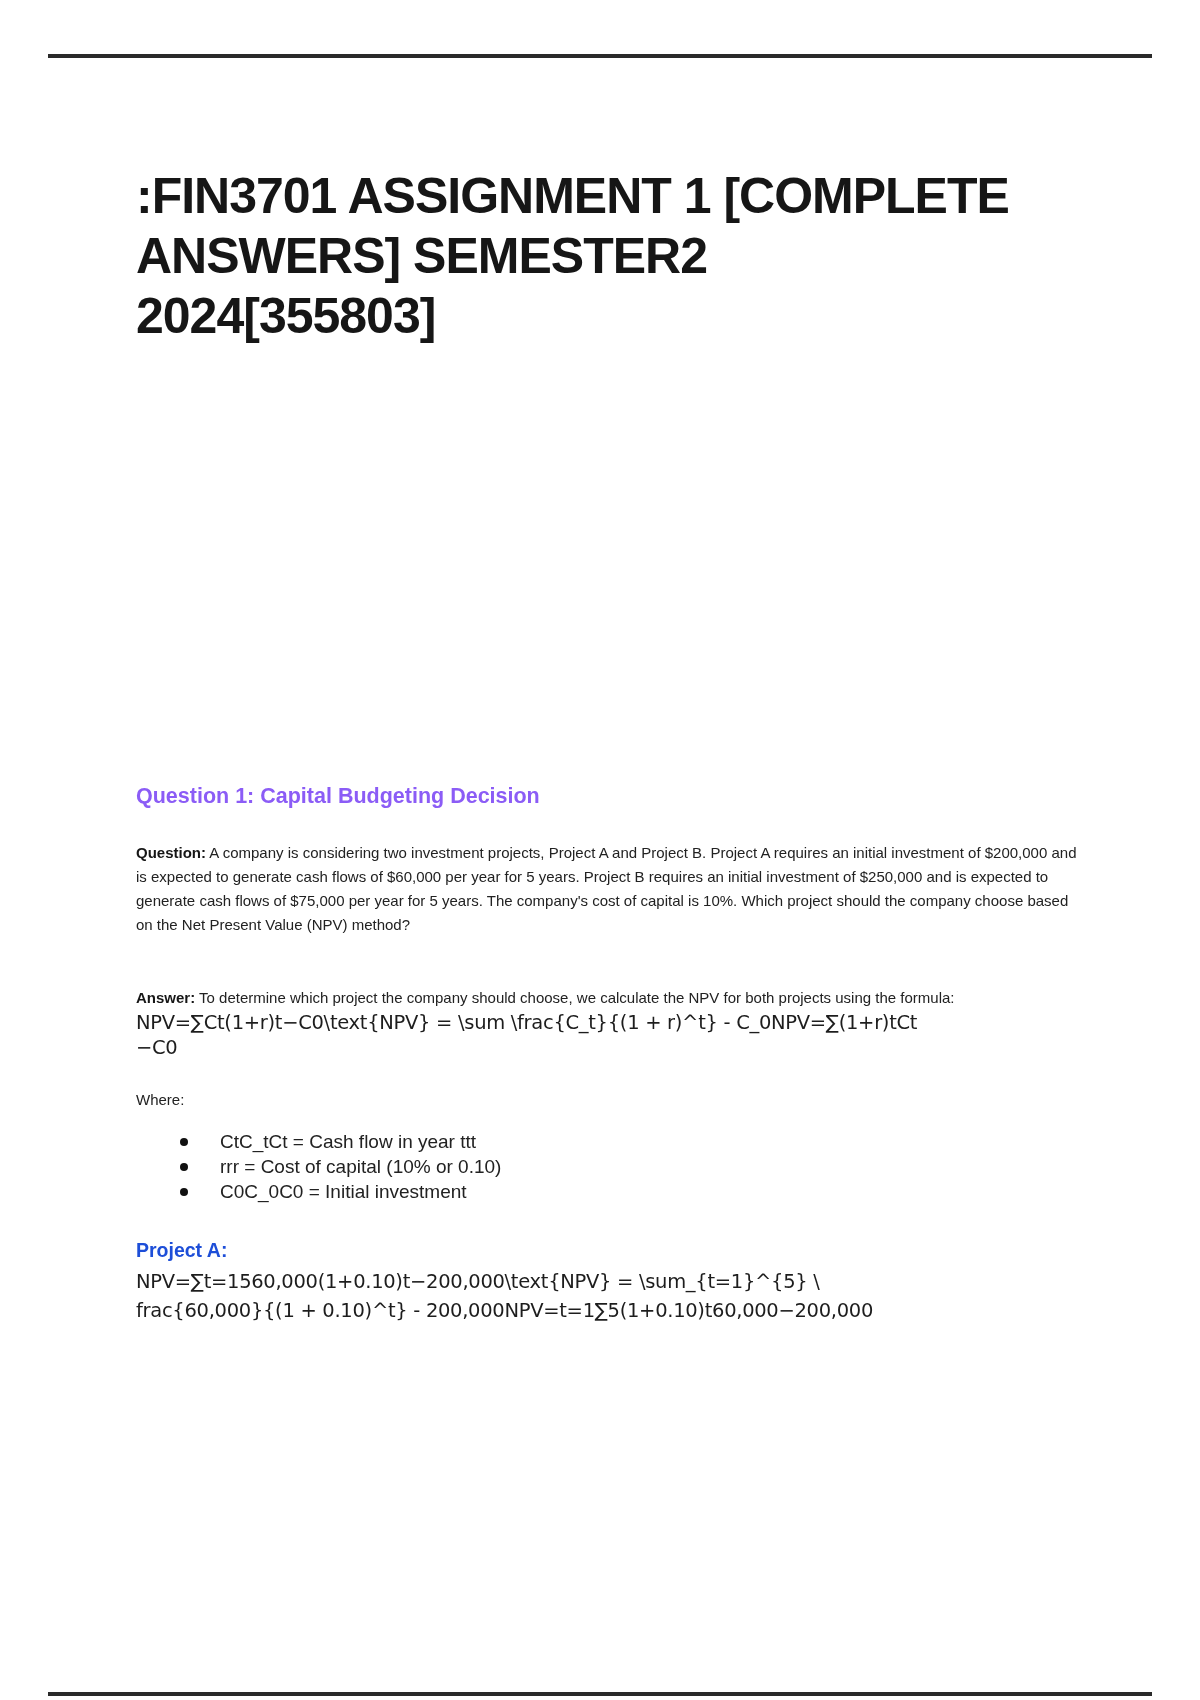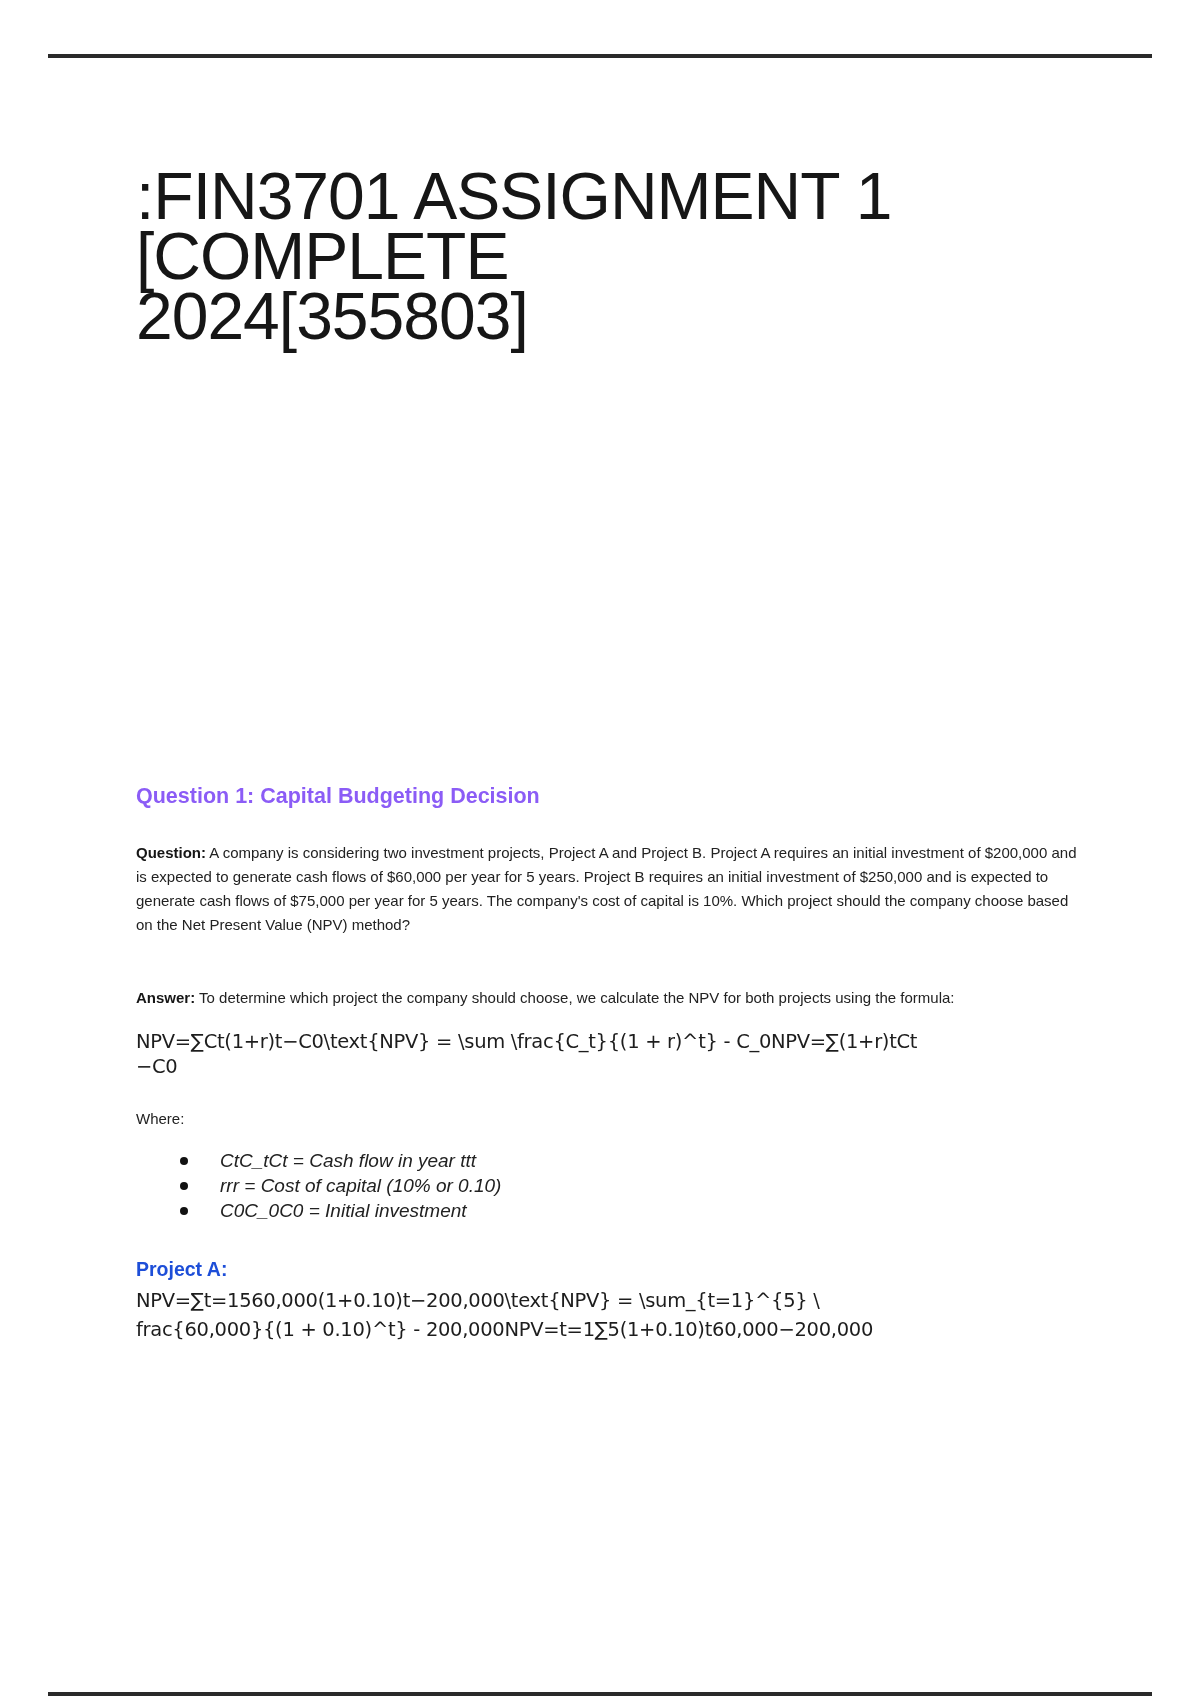":FIN3701 ASSIGNMENT 1 [COMPLETE" .doc-title { font-size: 66px -> 50px; font-weight: 400 -> 700 }
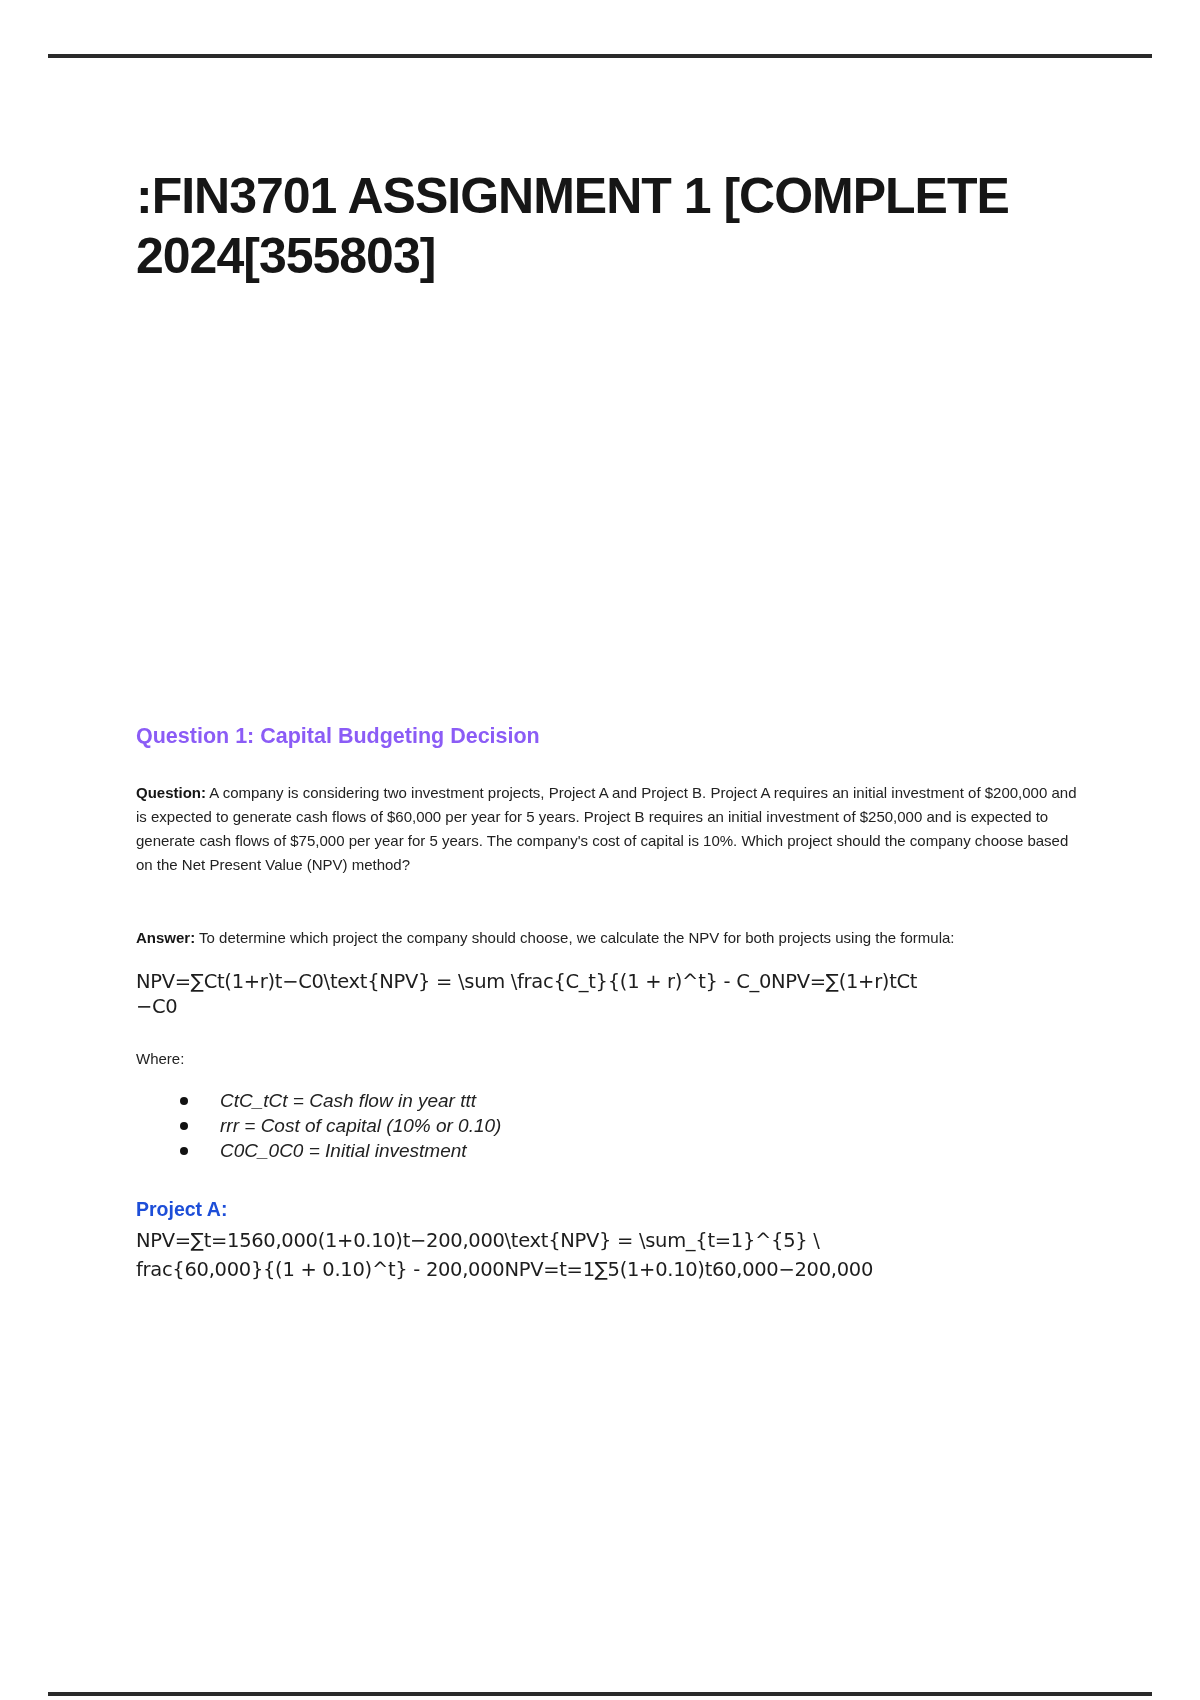"ANSWERS] SEMESTER2" span.tline { html: none -> <span>ANSWERS] SEMESTER2</span> }
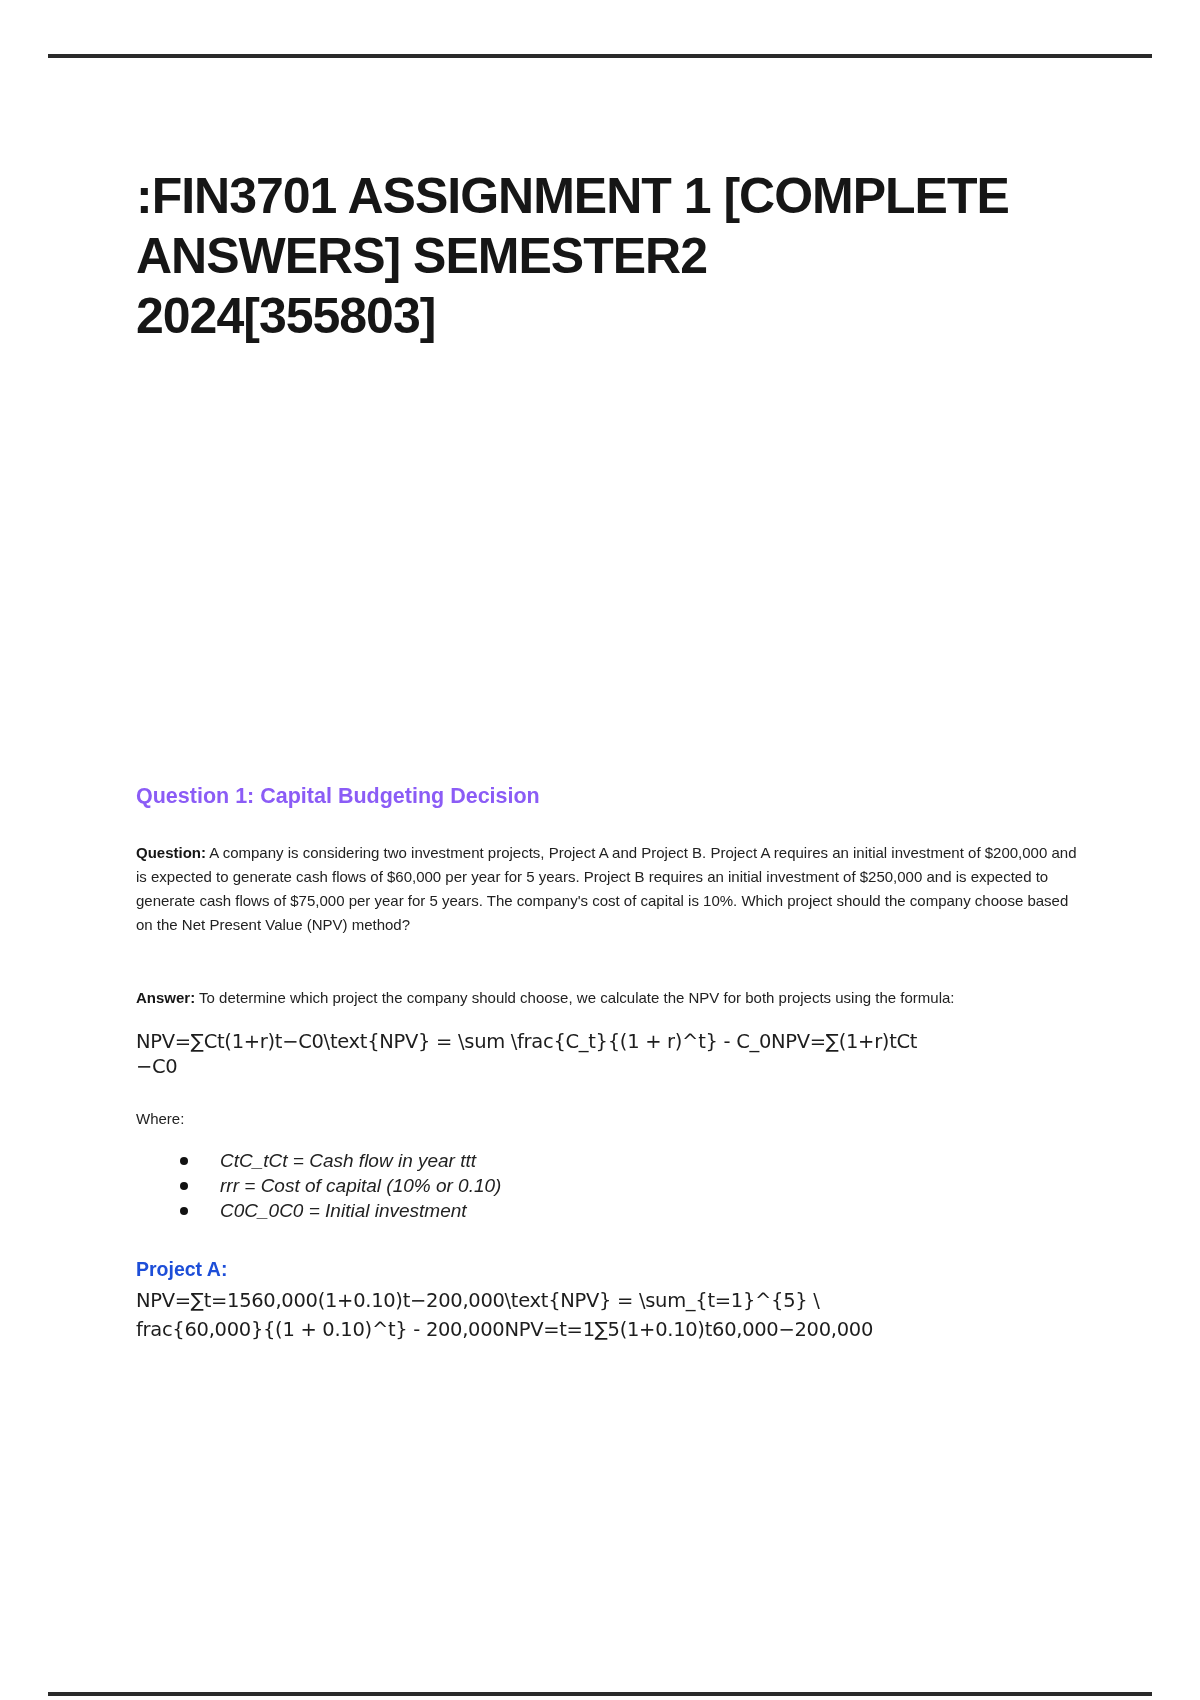"NPV=∑Ct(1+r)t−C0\text{NPV} = \sum" .f1 { margin-top: 19px -> none }
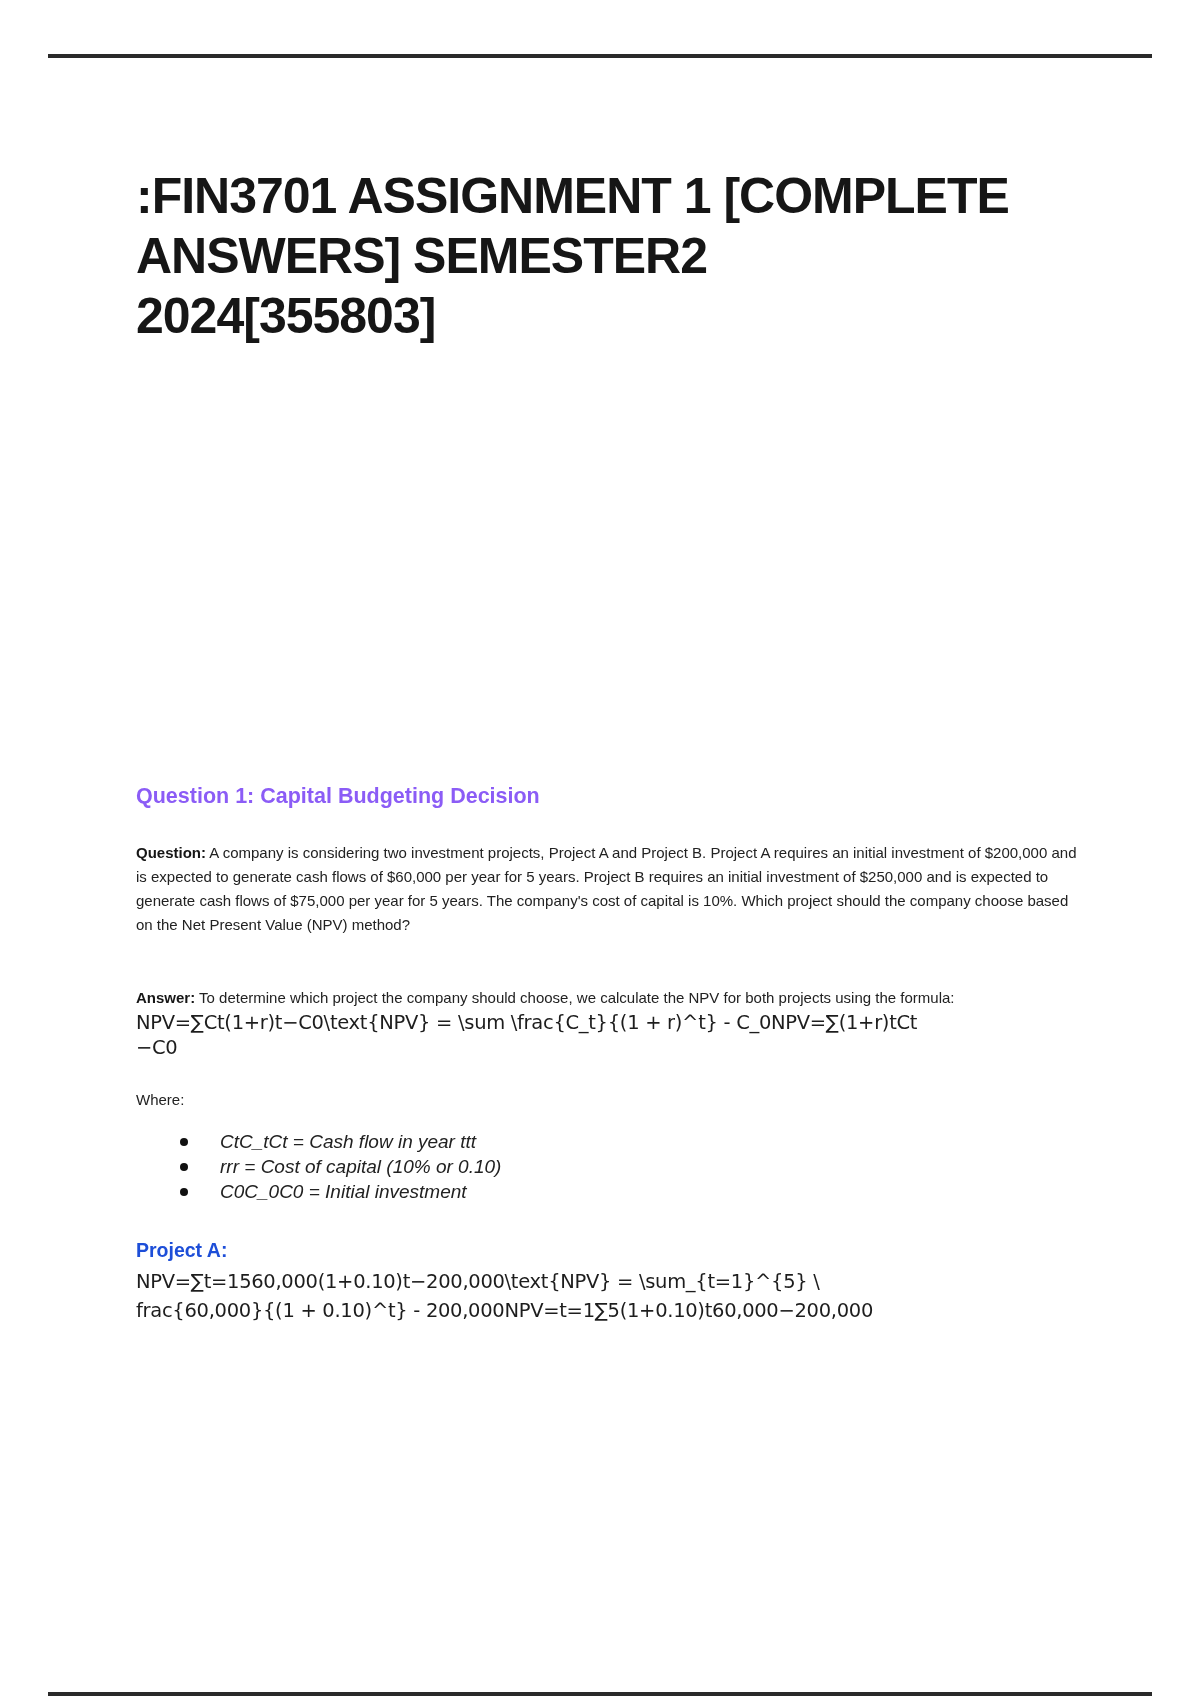"CtC_tCt = Cash flow in" .defs { font-style: italic -> none }
